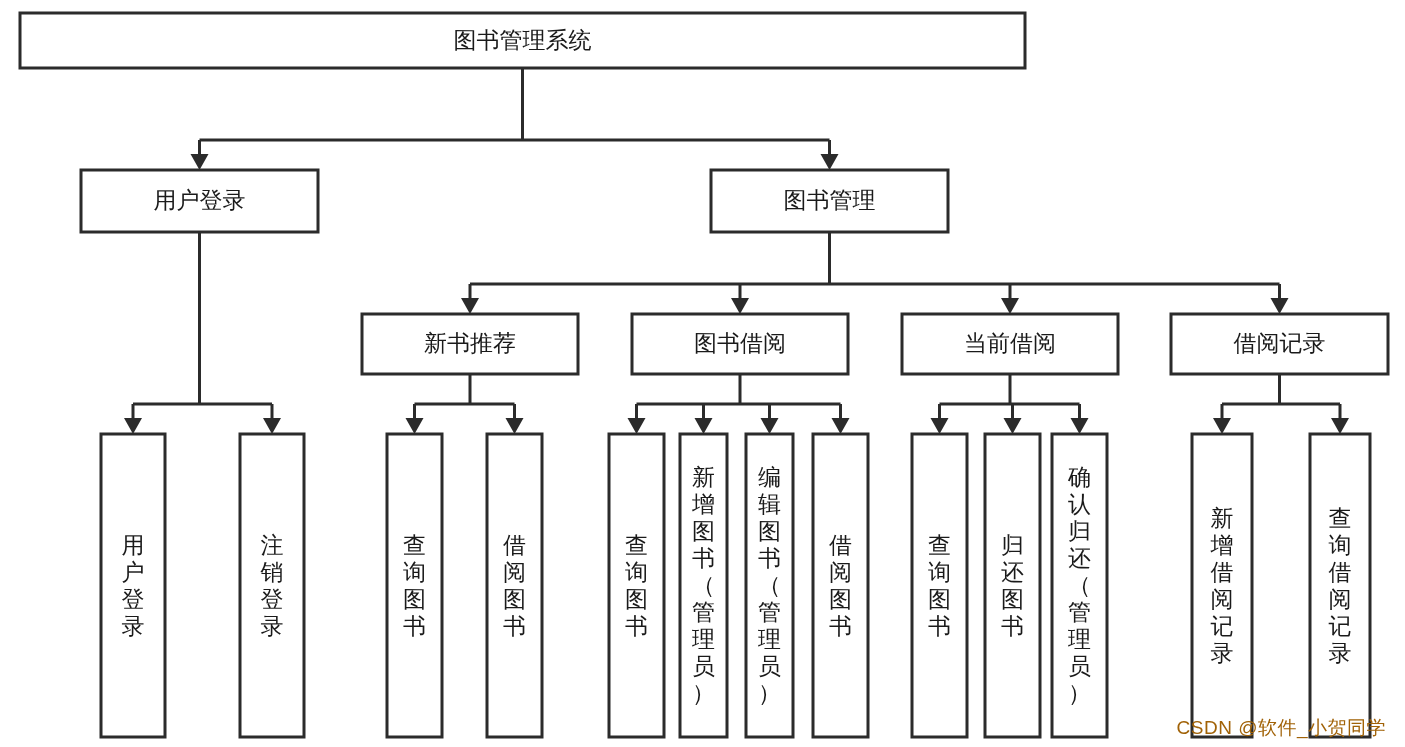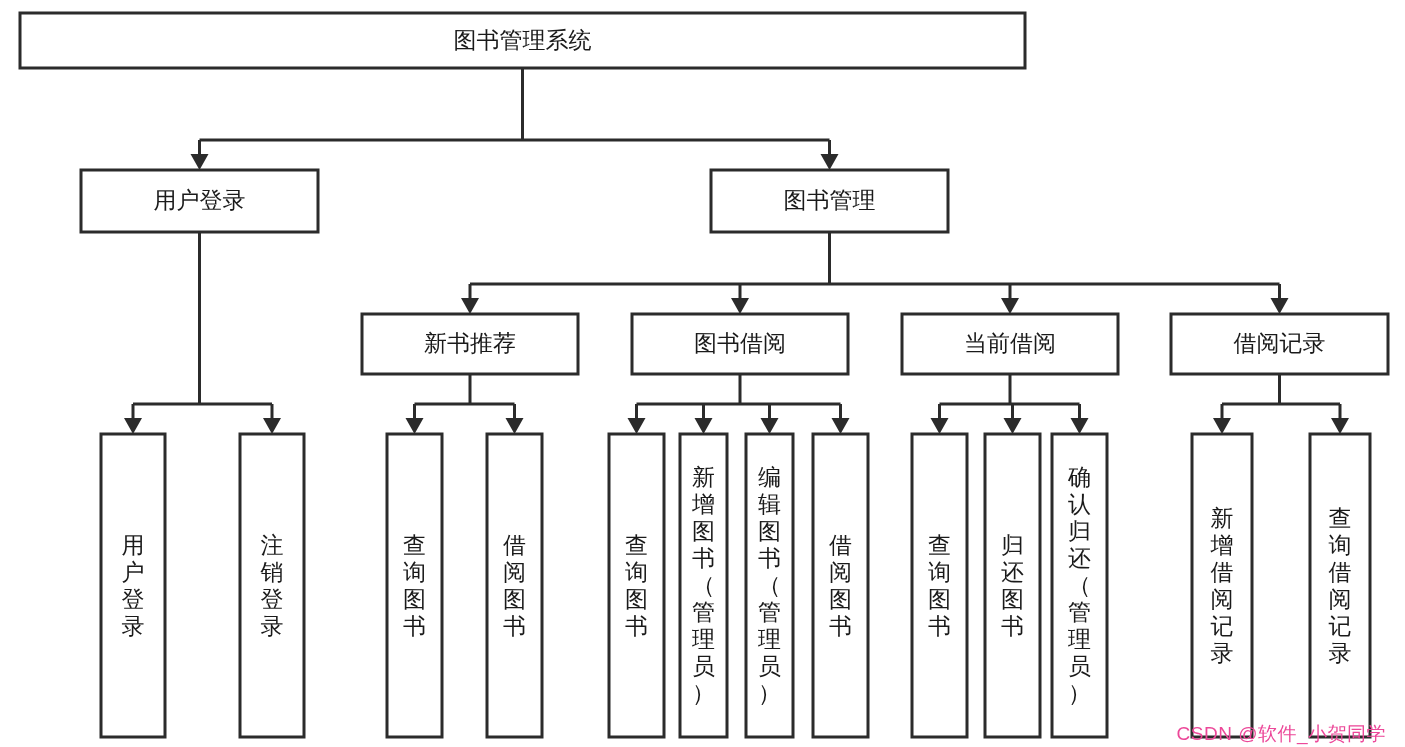"CSDN @软件_小贺同学" .watermark-text { bottom: 0 -> 6px; color: #ec4899 -> #a16207 }
